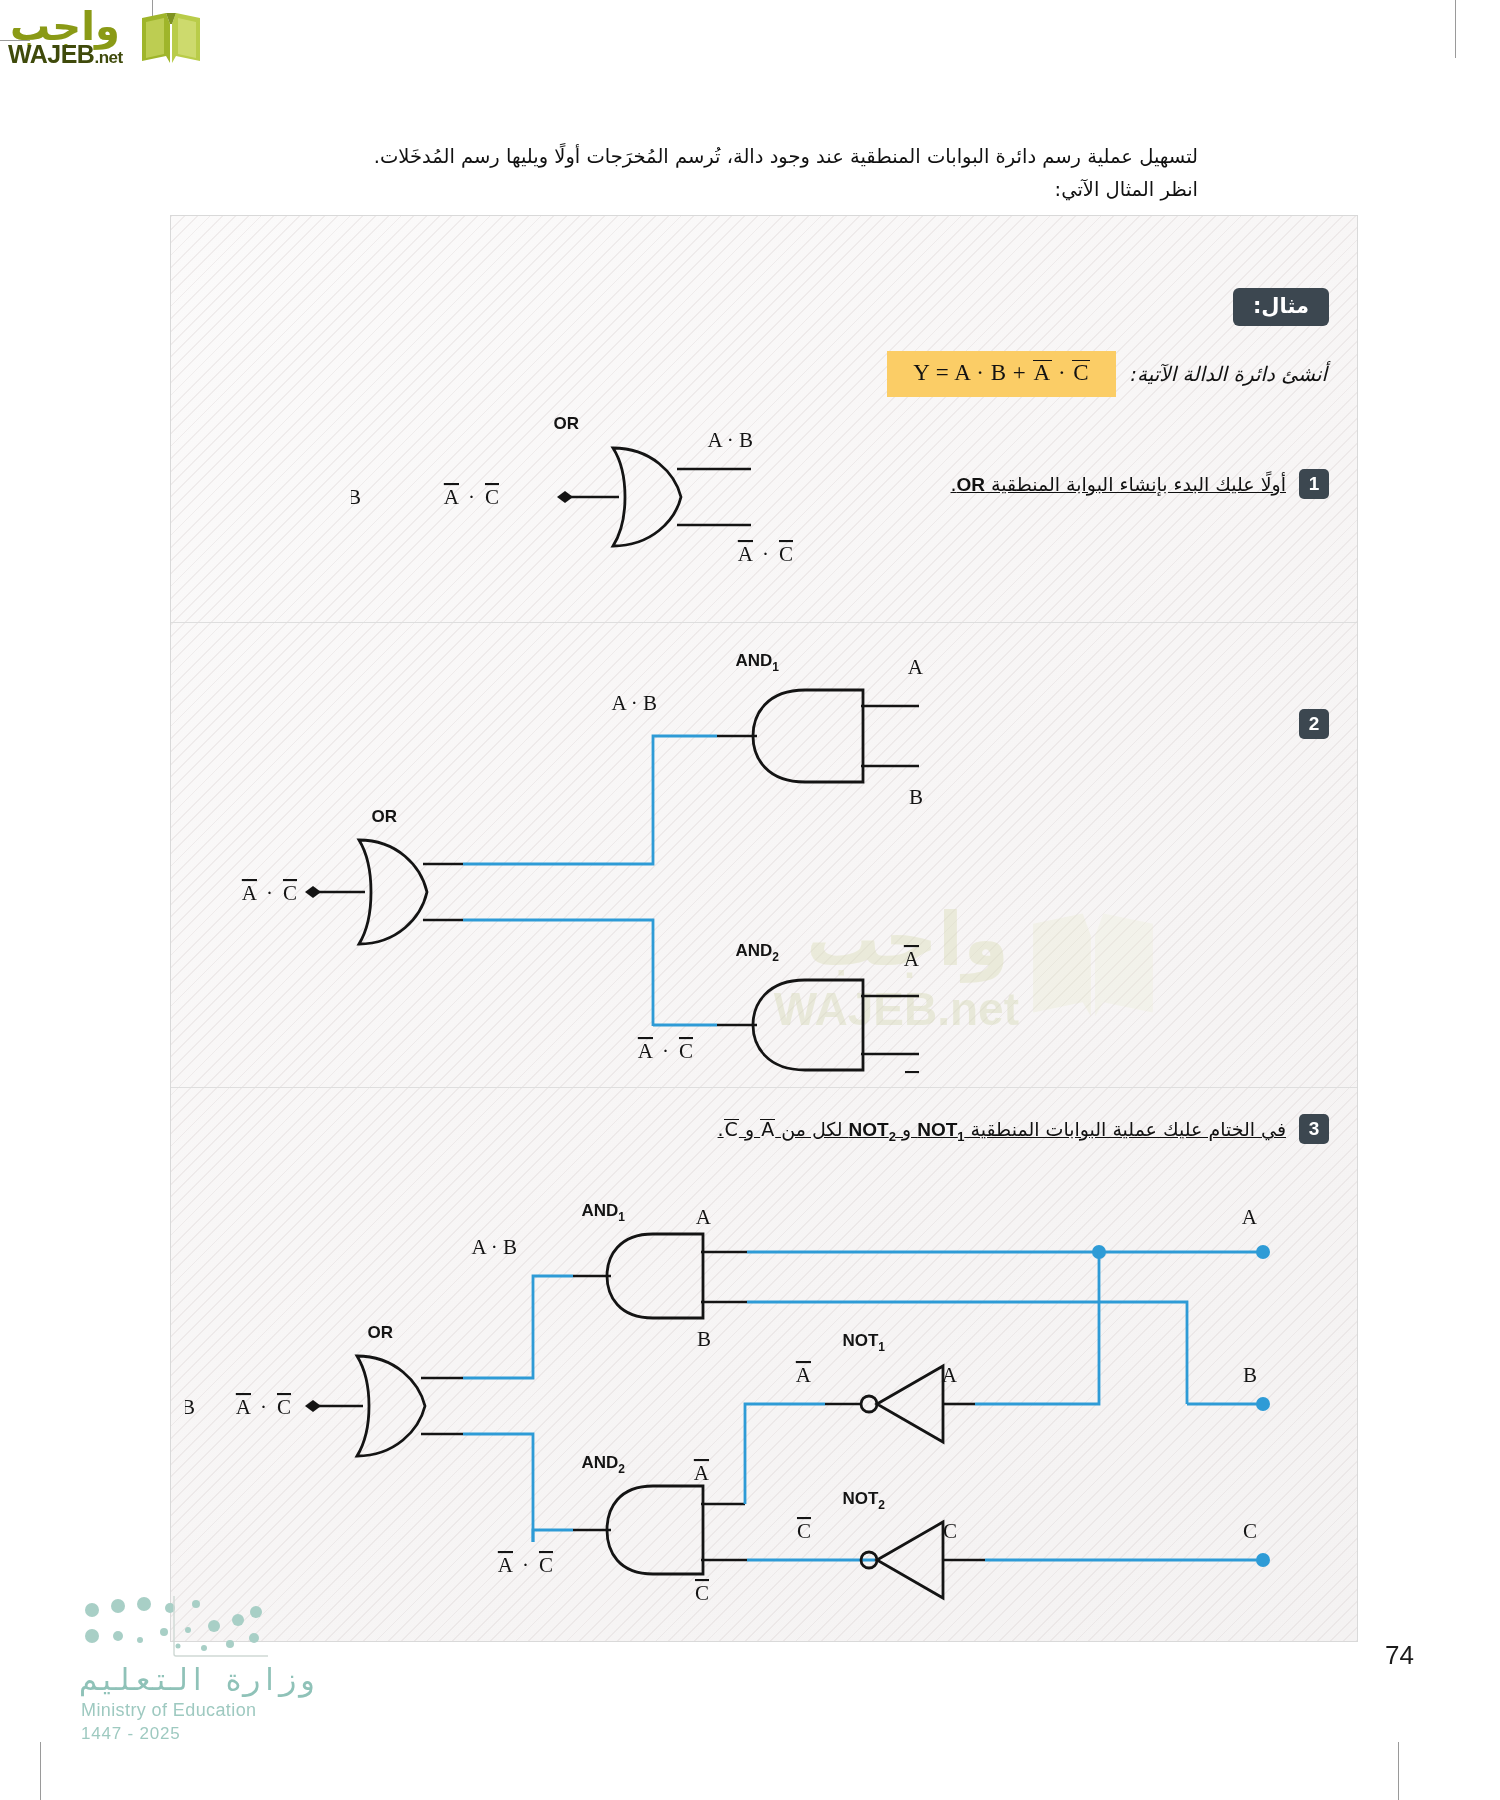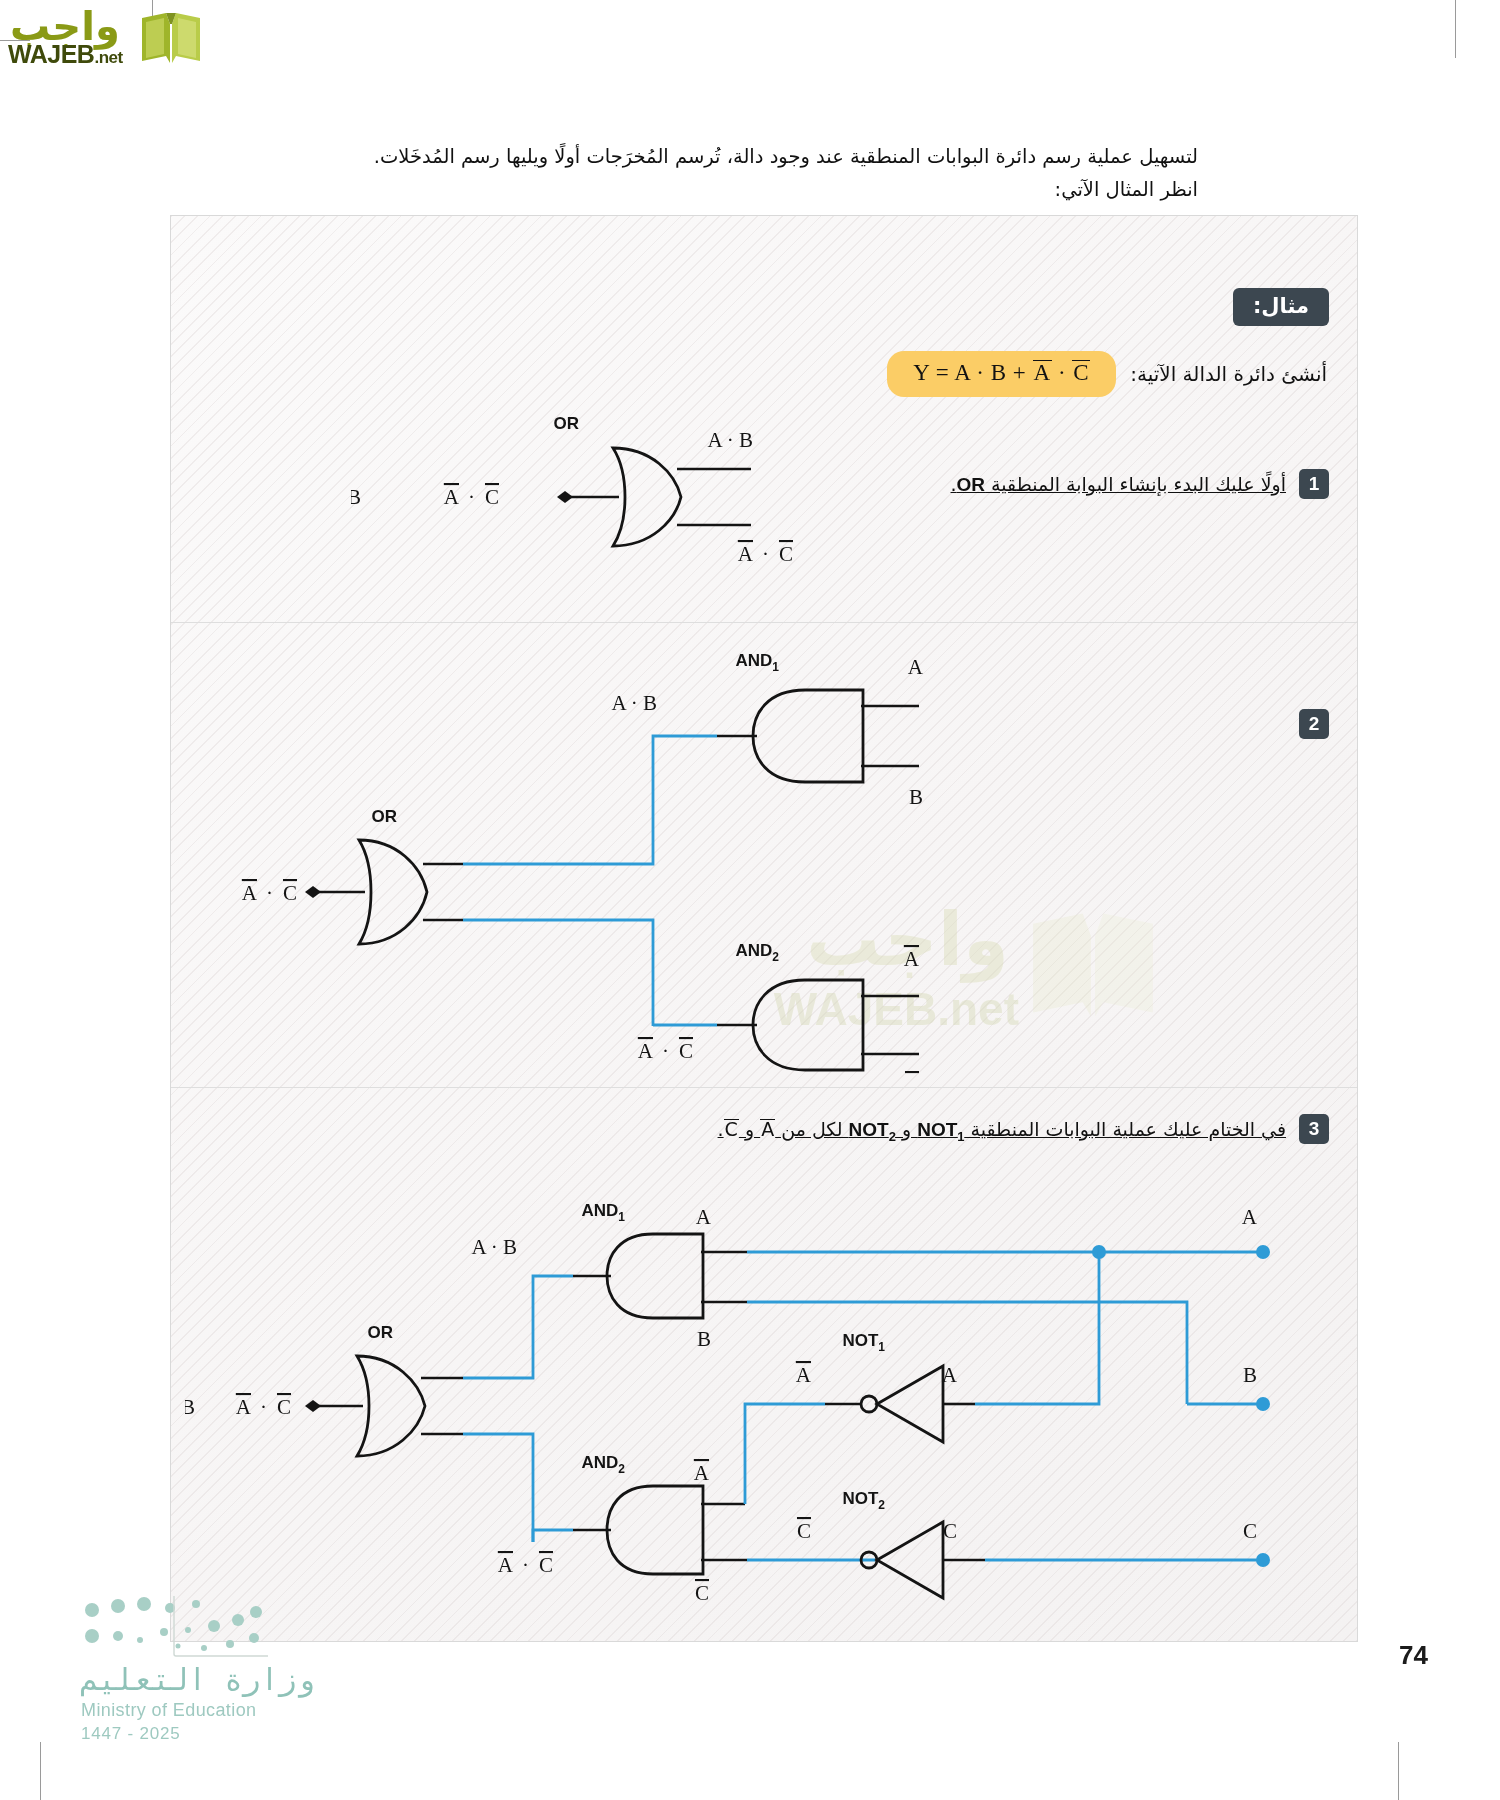"Y = A · B" .func-box { border-radius: 17px -> none }
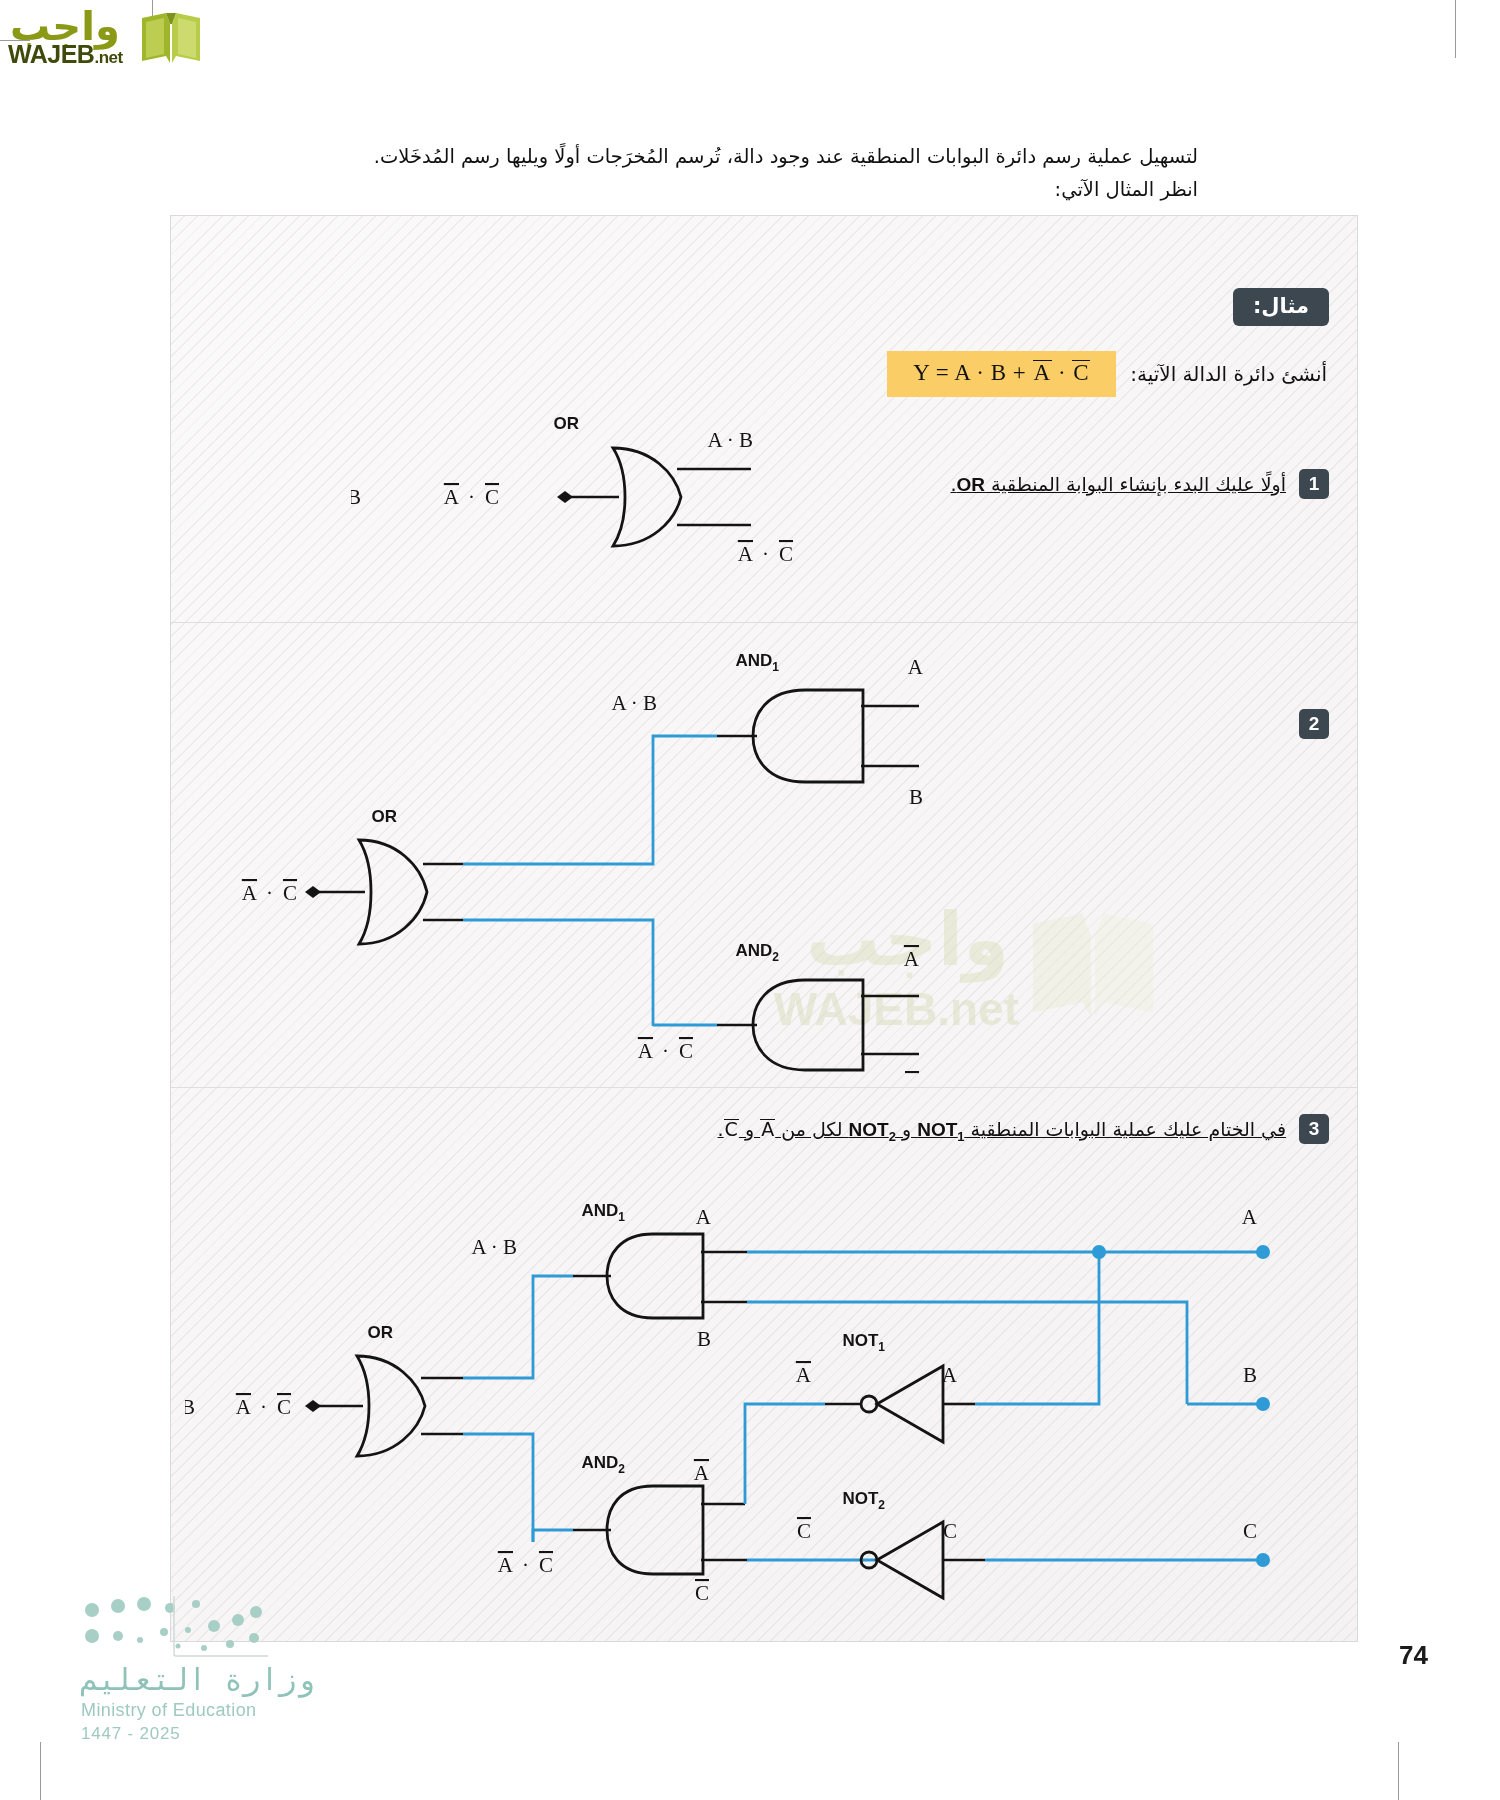"أنشئ دائرة الدالة الآتية:" .func-label { font-style: none -> italic }
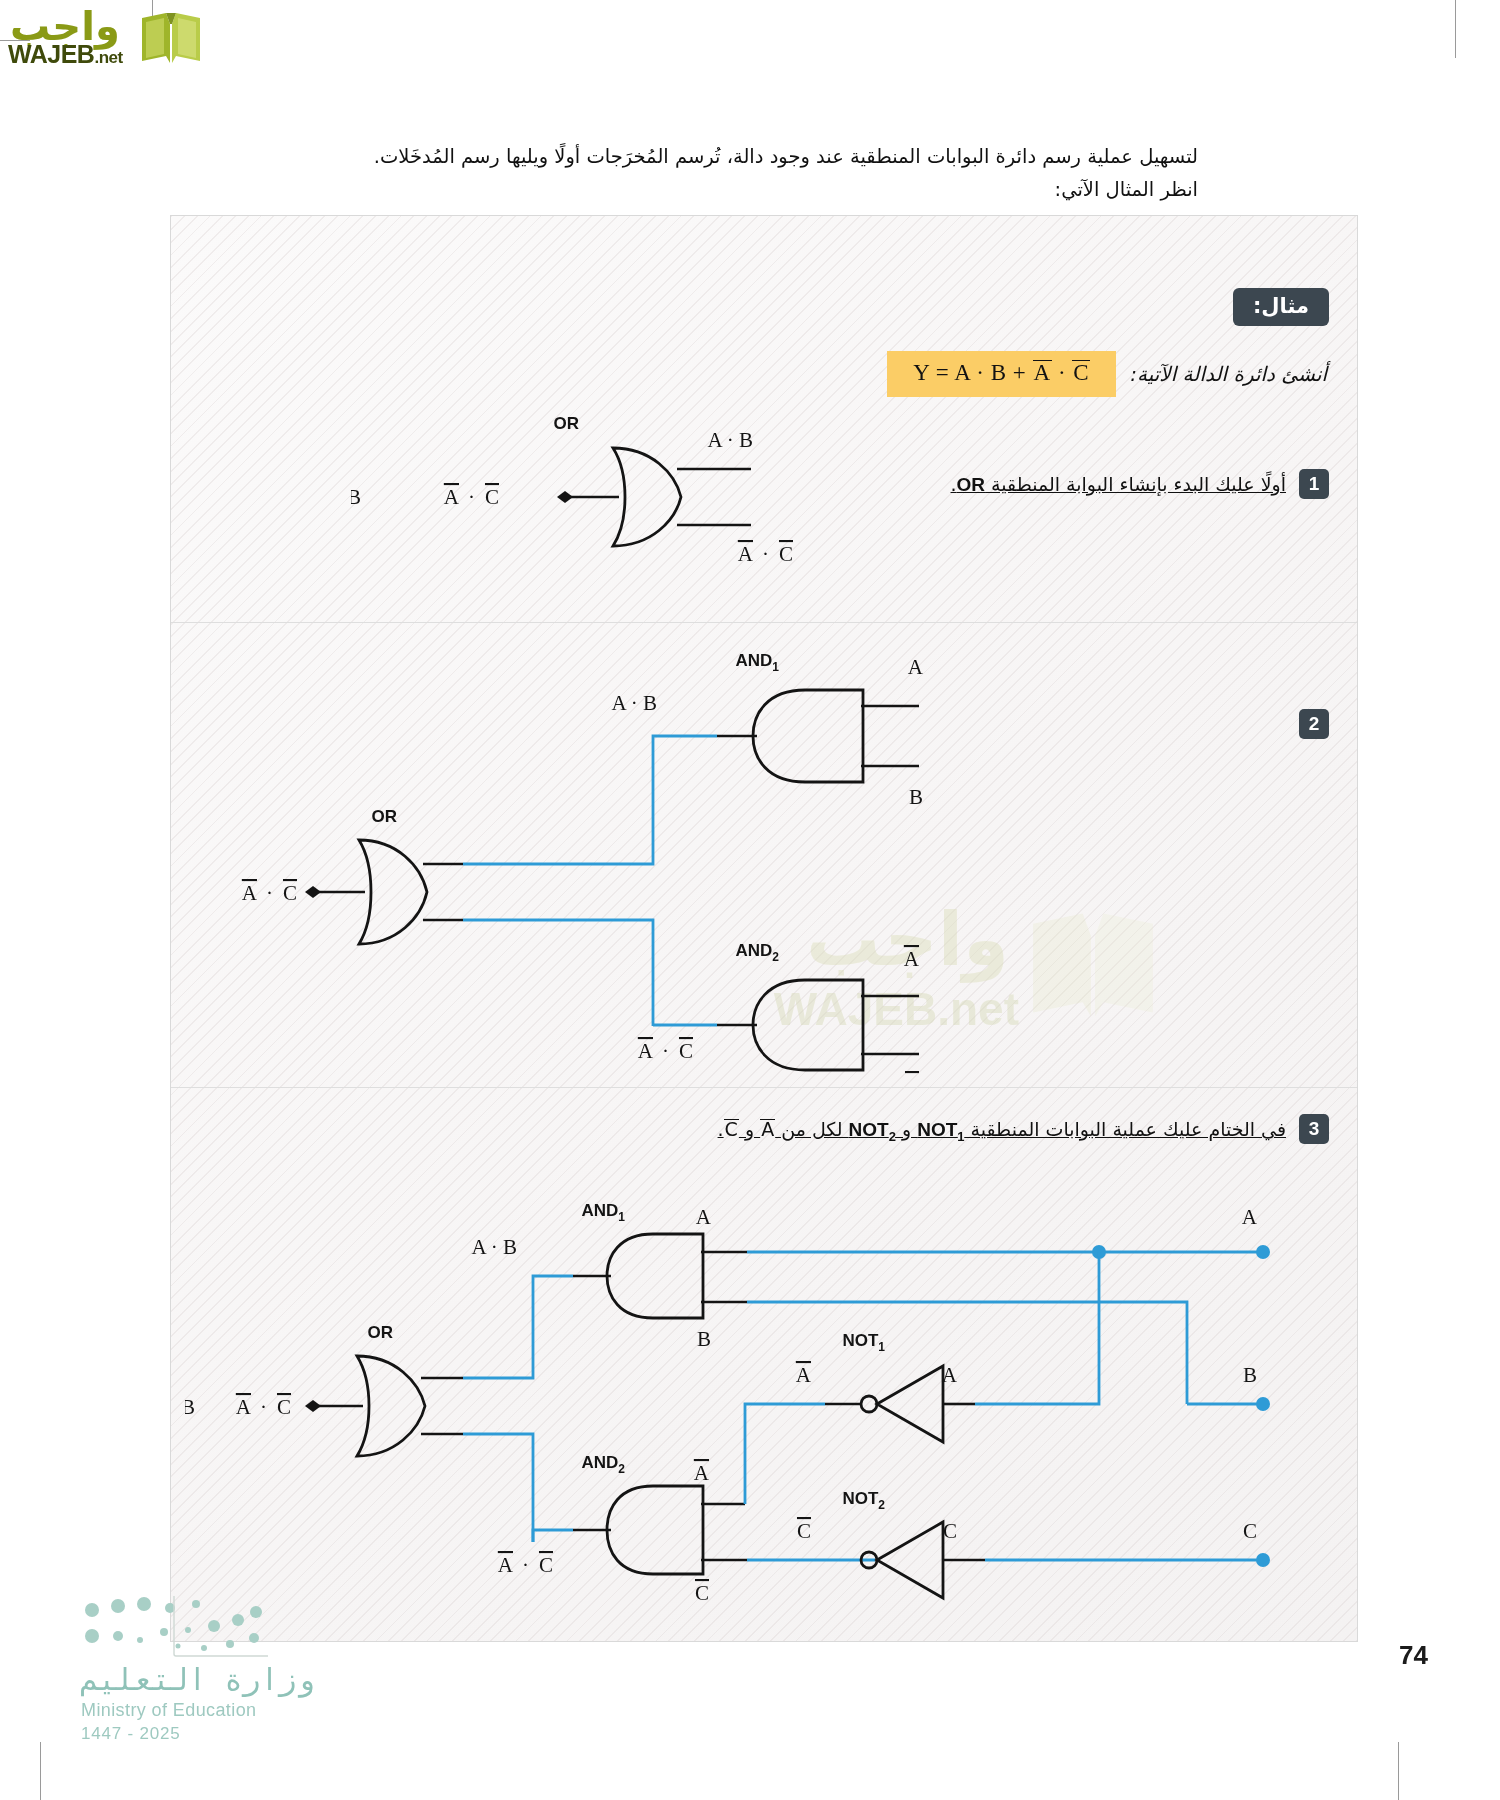"74" .pageno { font-weight: bold -> normal; right: 72px -> 86px }
